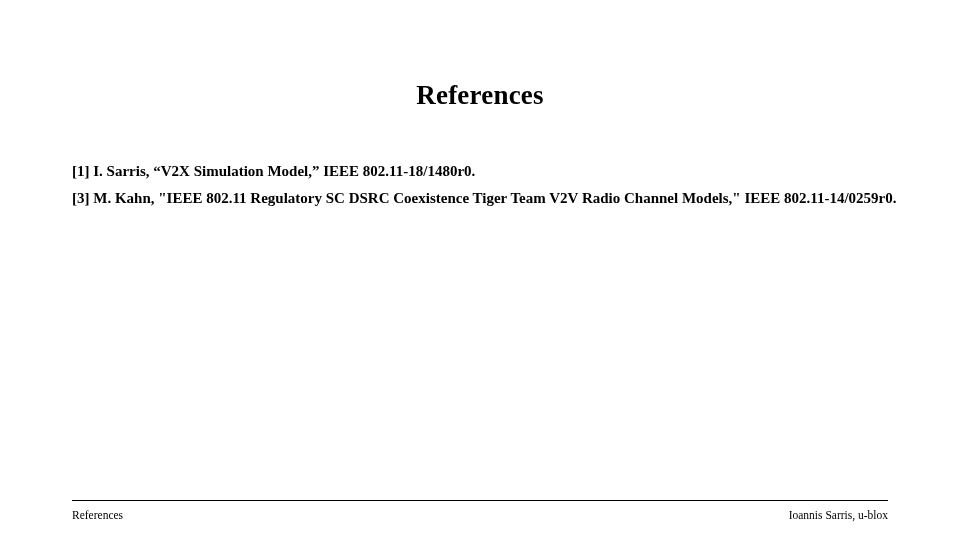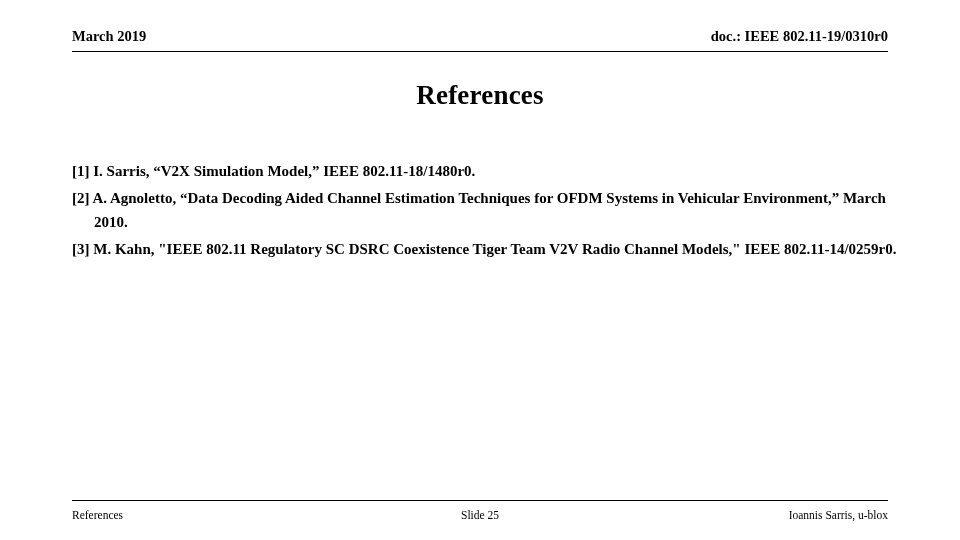"March 2019" div.header { html: <div> <div>March 2019</div> <div>doc.: IEEE 802.11-19/0310r0</div> <div></div> </div> -> none }
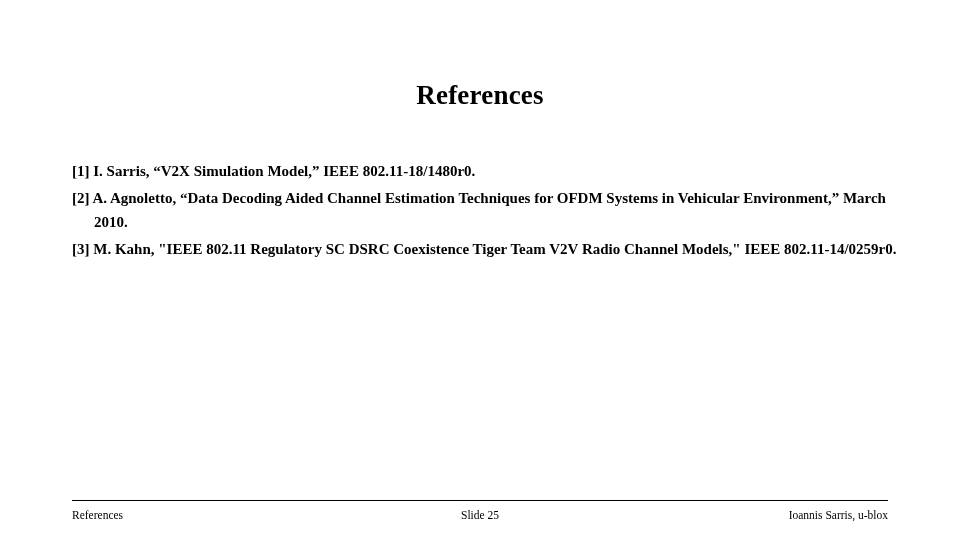"[2] A. Agnoletto, “Data Decoding" div.ref-item { html: <div> <span>[2] A. Agnoletto, “Data Decoding Aided Channel Estimation Techniques for OFDM Systems</span> <span>in Vehicular Environment,” March 2010.</span> </div> -> none }
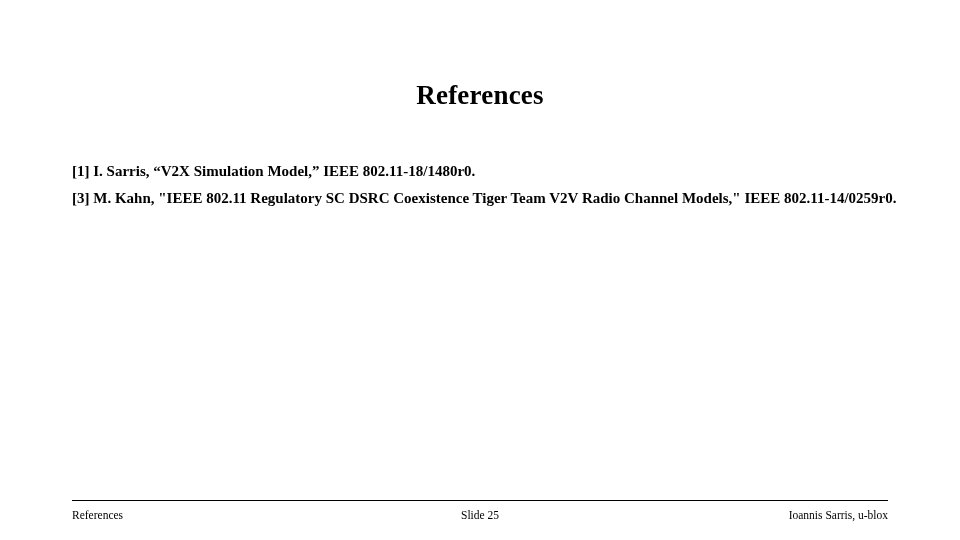"Slide 25" div.footer-center { html: <div>Slide 25</div> -> none }
